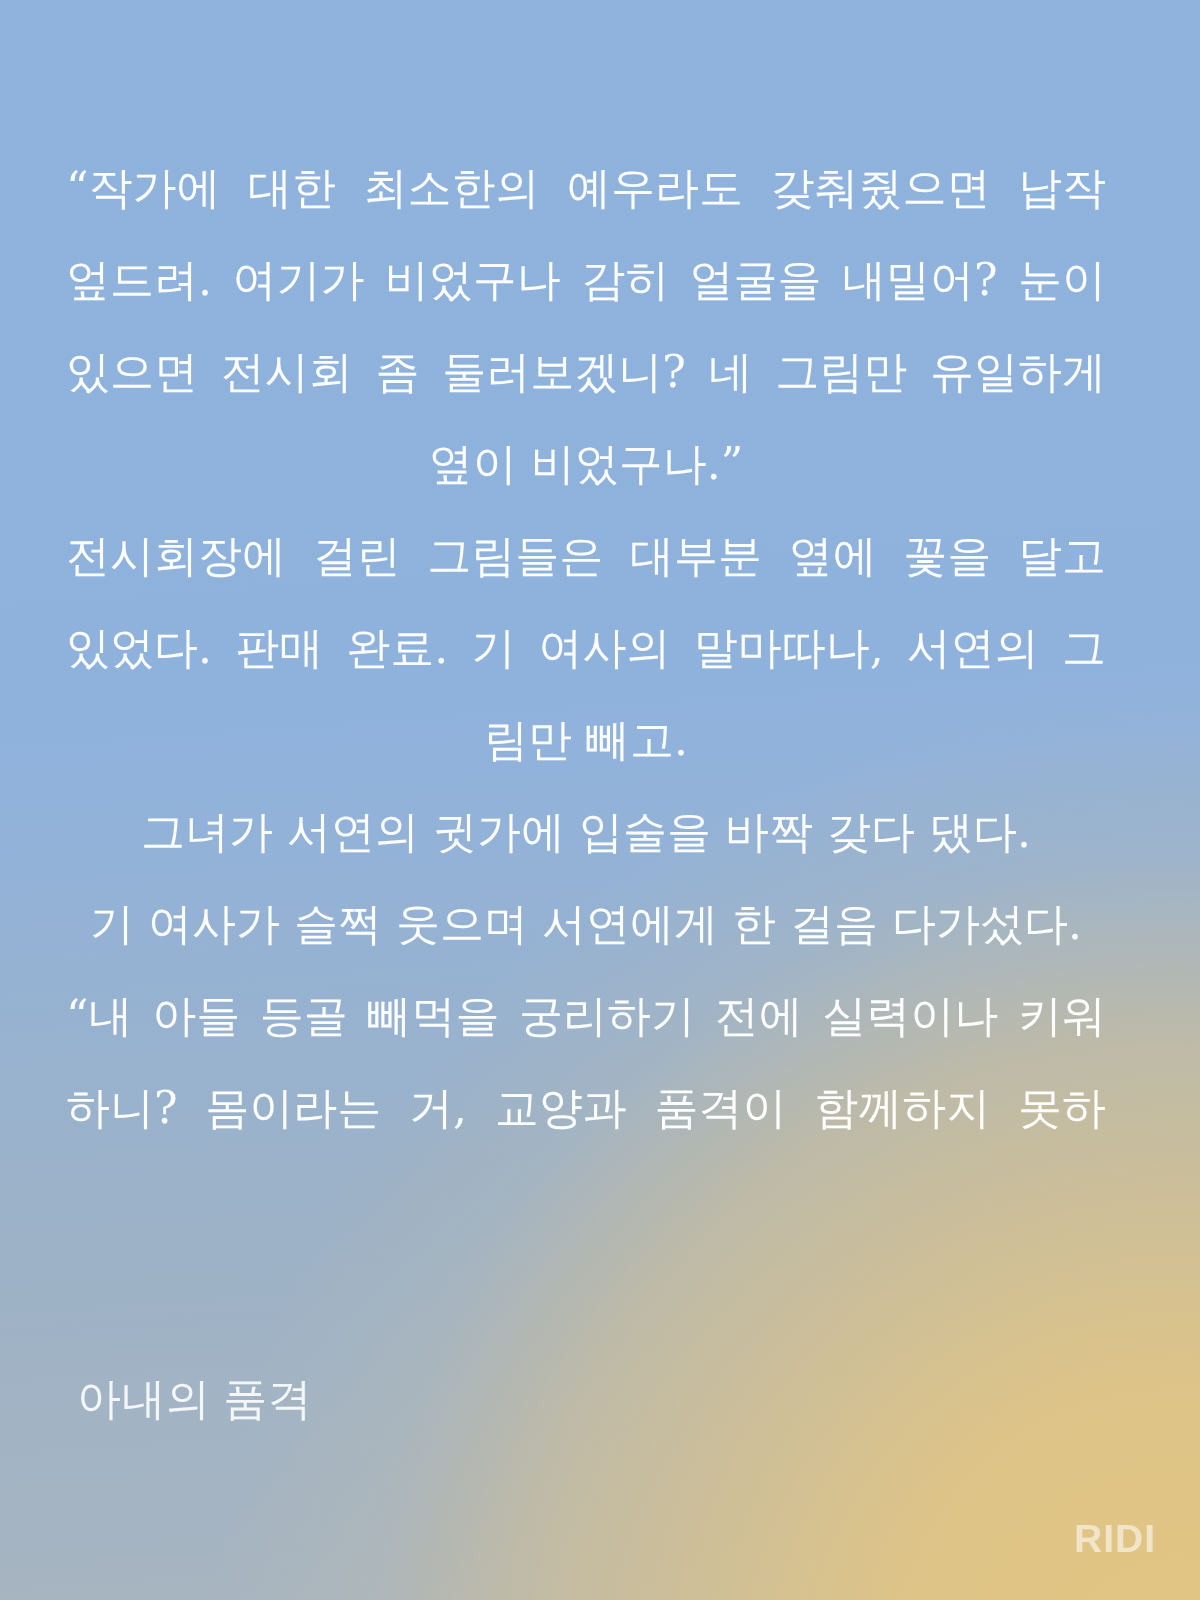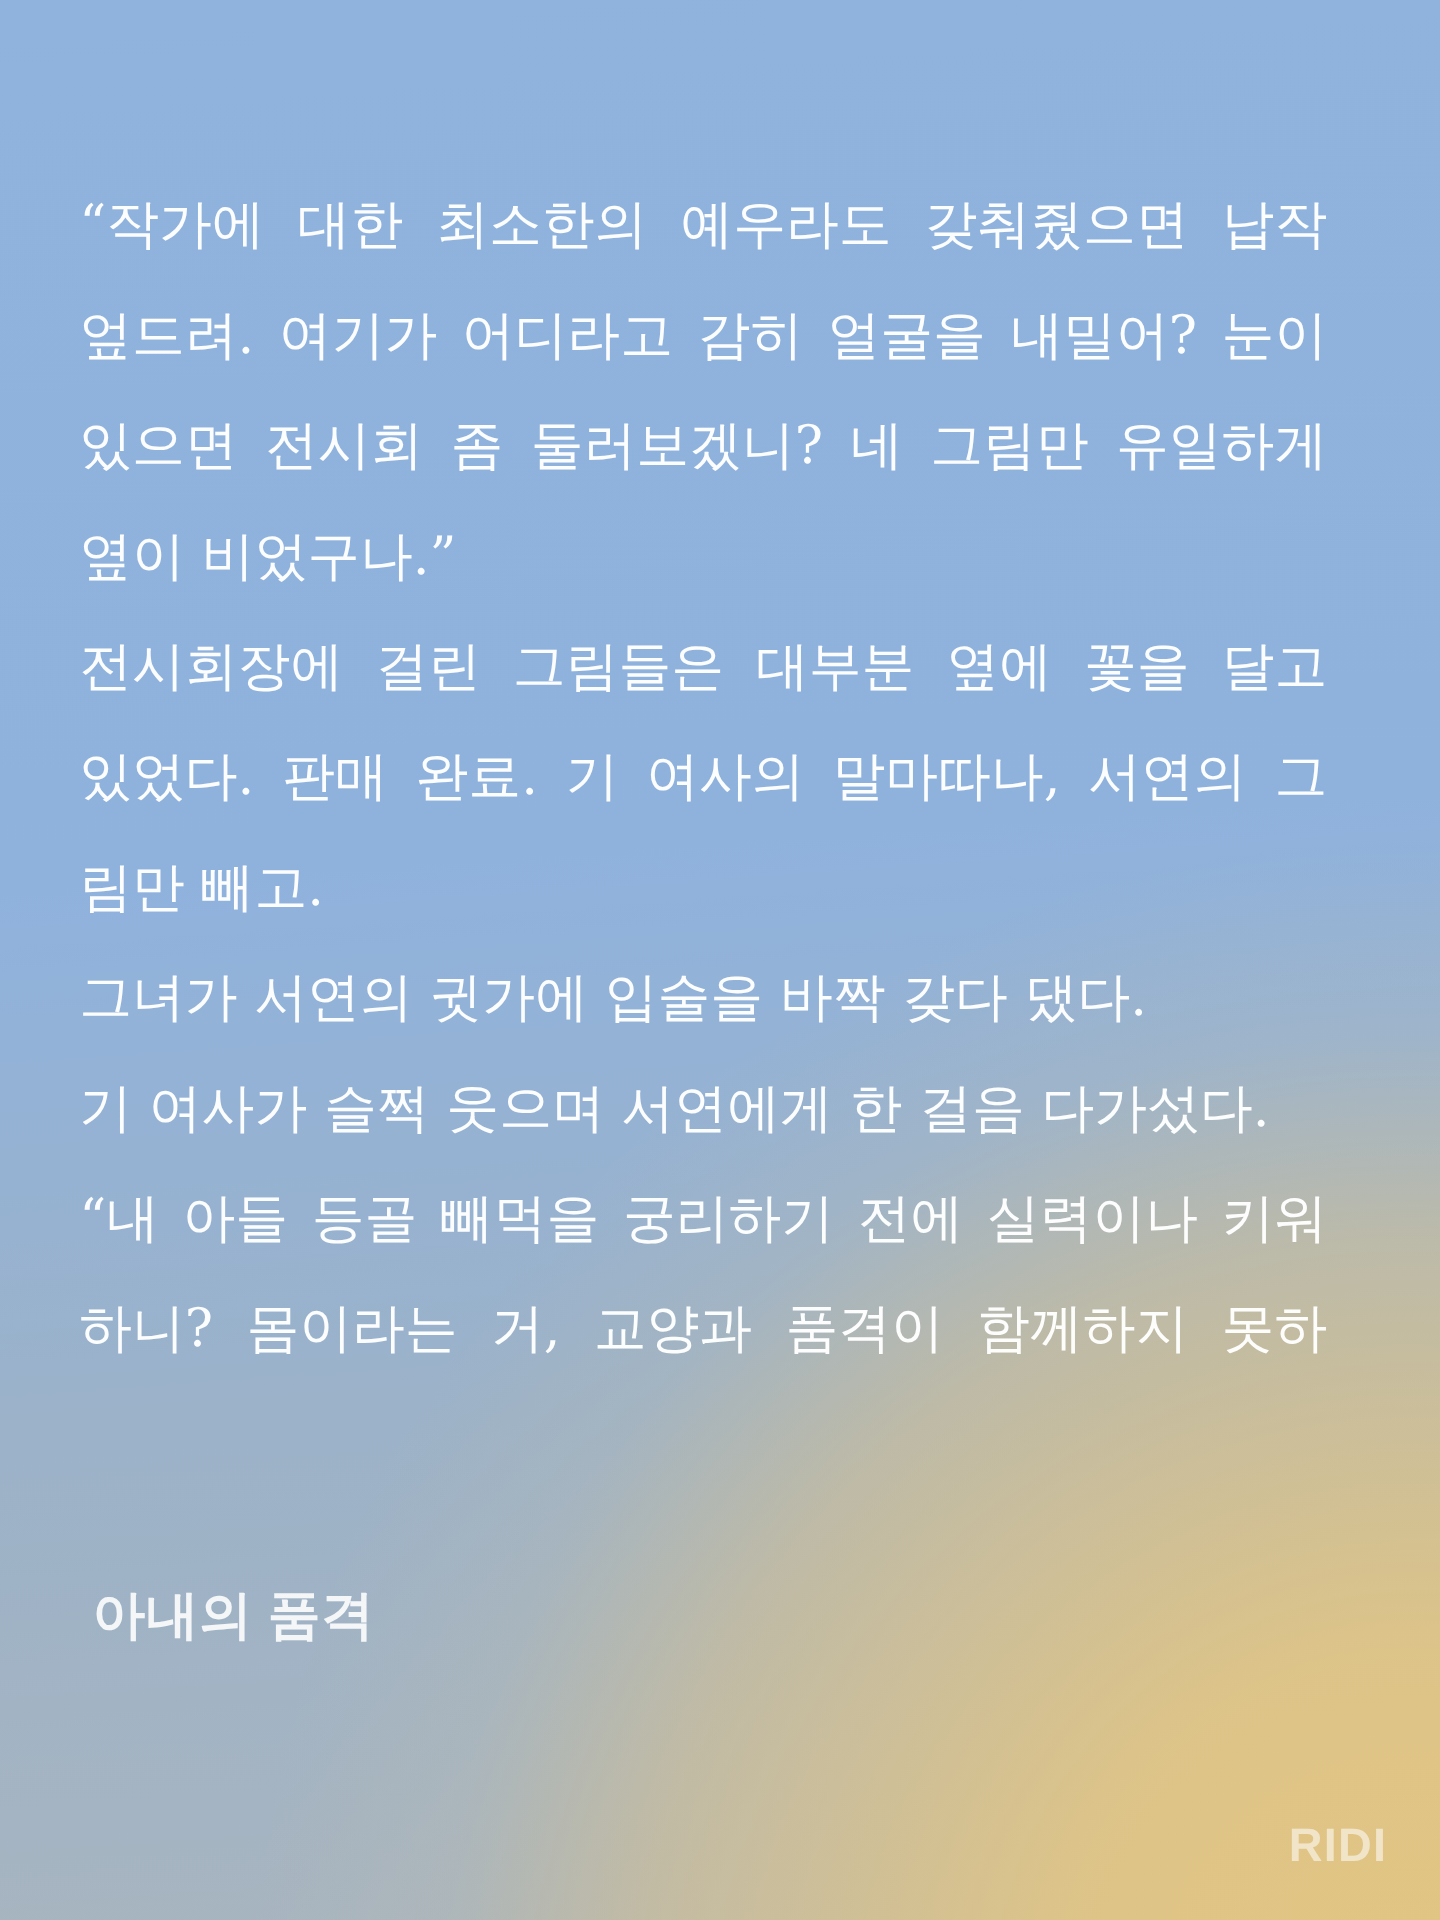"엎드려. 여기가 어디라고 감히 얼굴을" div.line { text: 어디라고 -> 비었구나 }
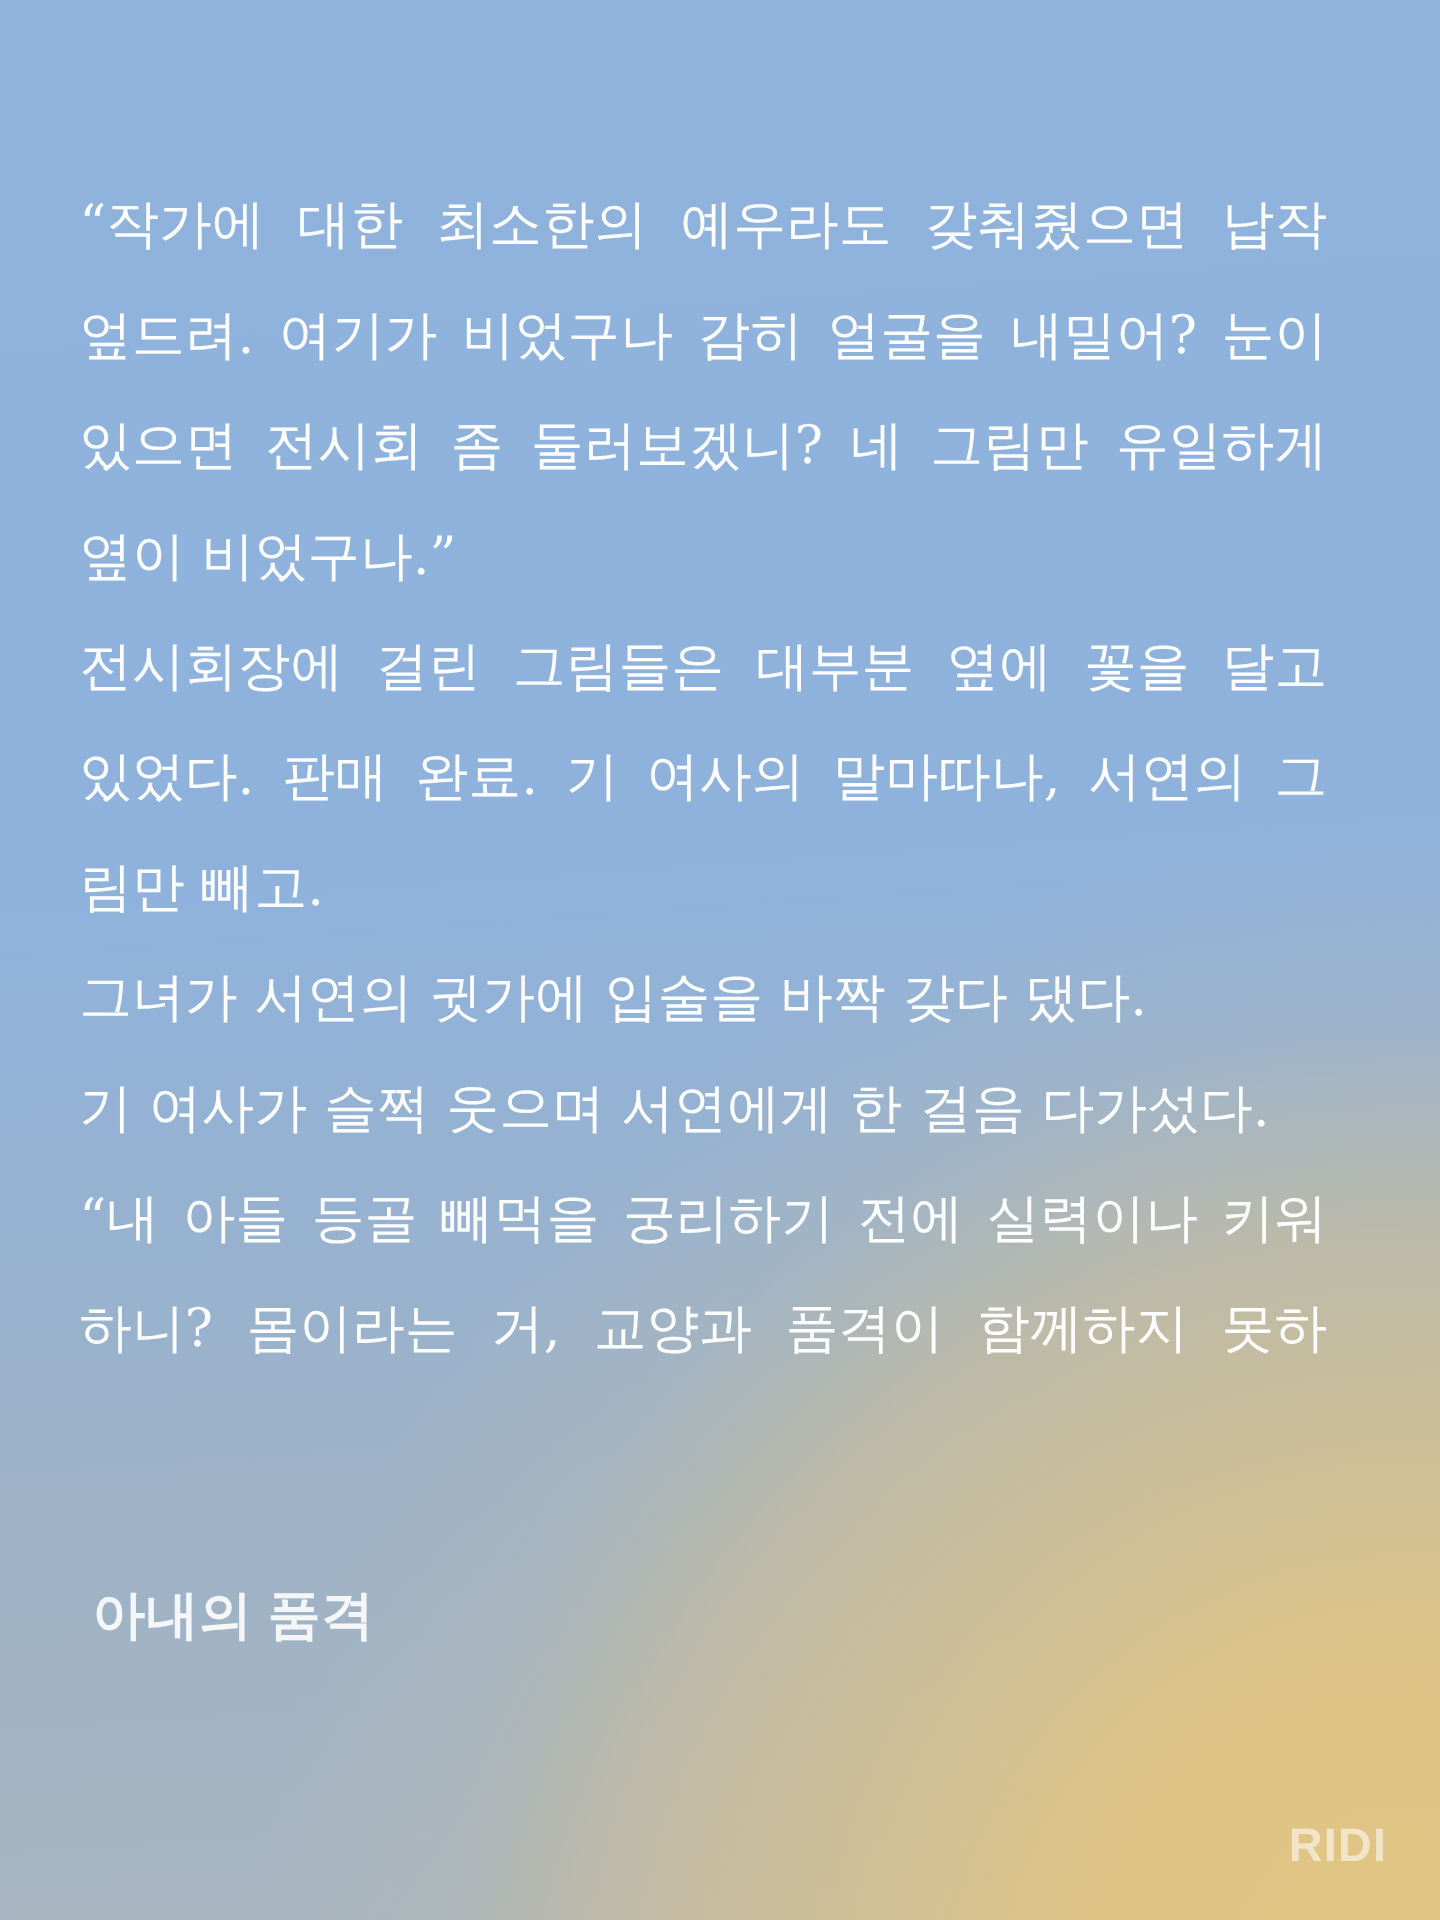"옆이 비었구나.”" .quote .line { text-align: left -> center }
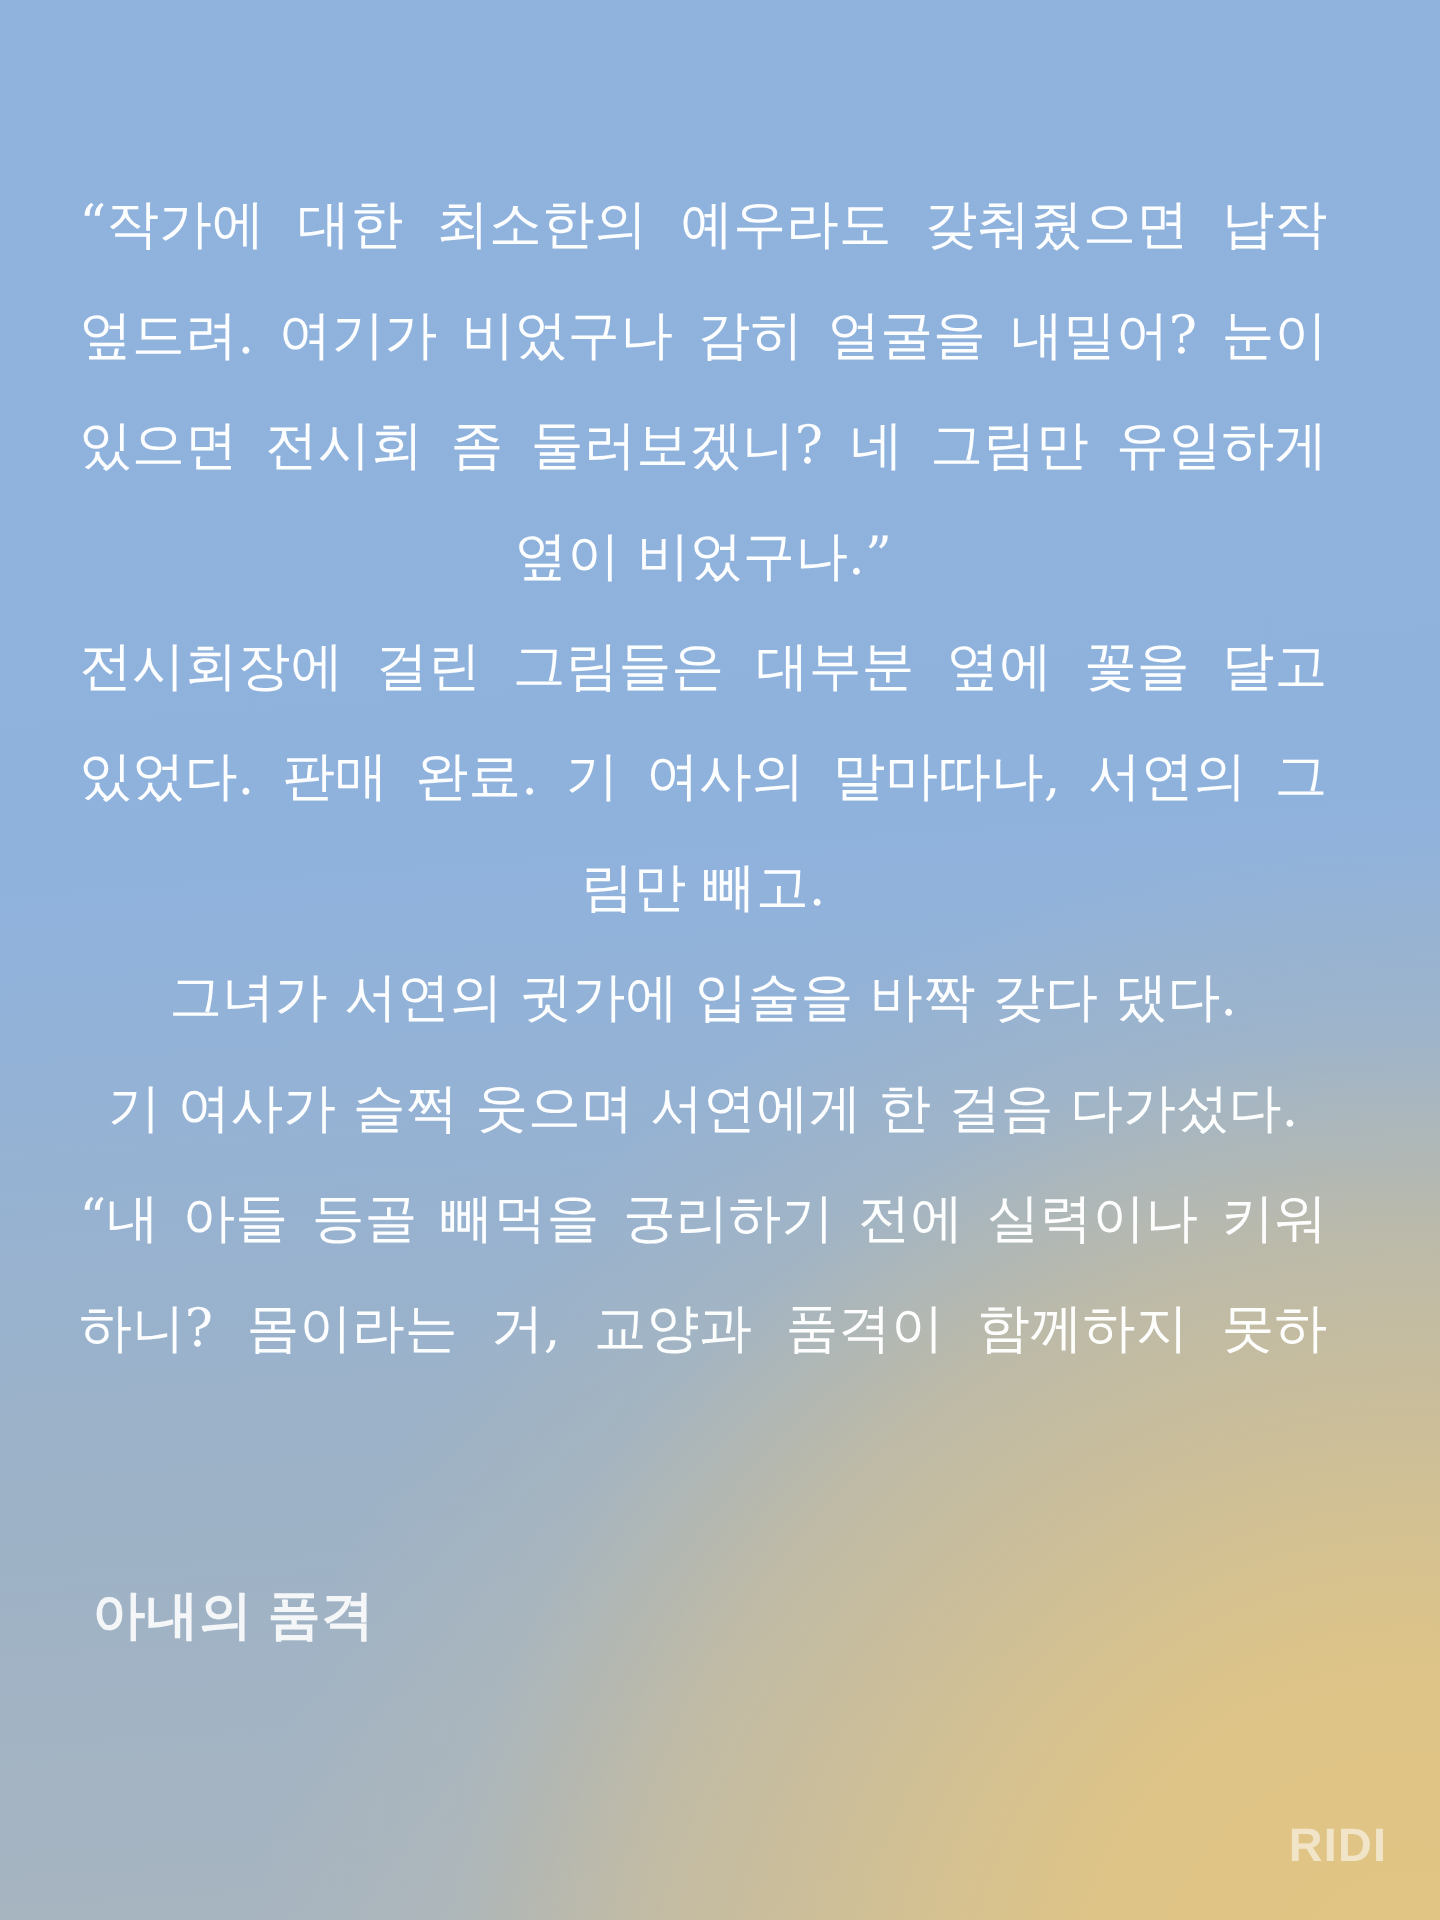"아내의 품격" .book-title { font-weight: 700 -> 400; top: 1318px -> 1370px }
